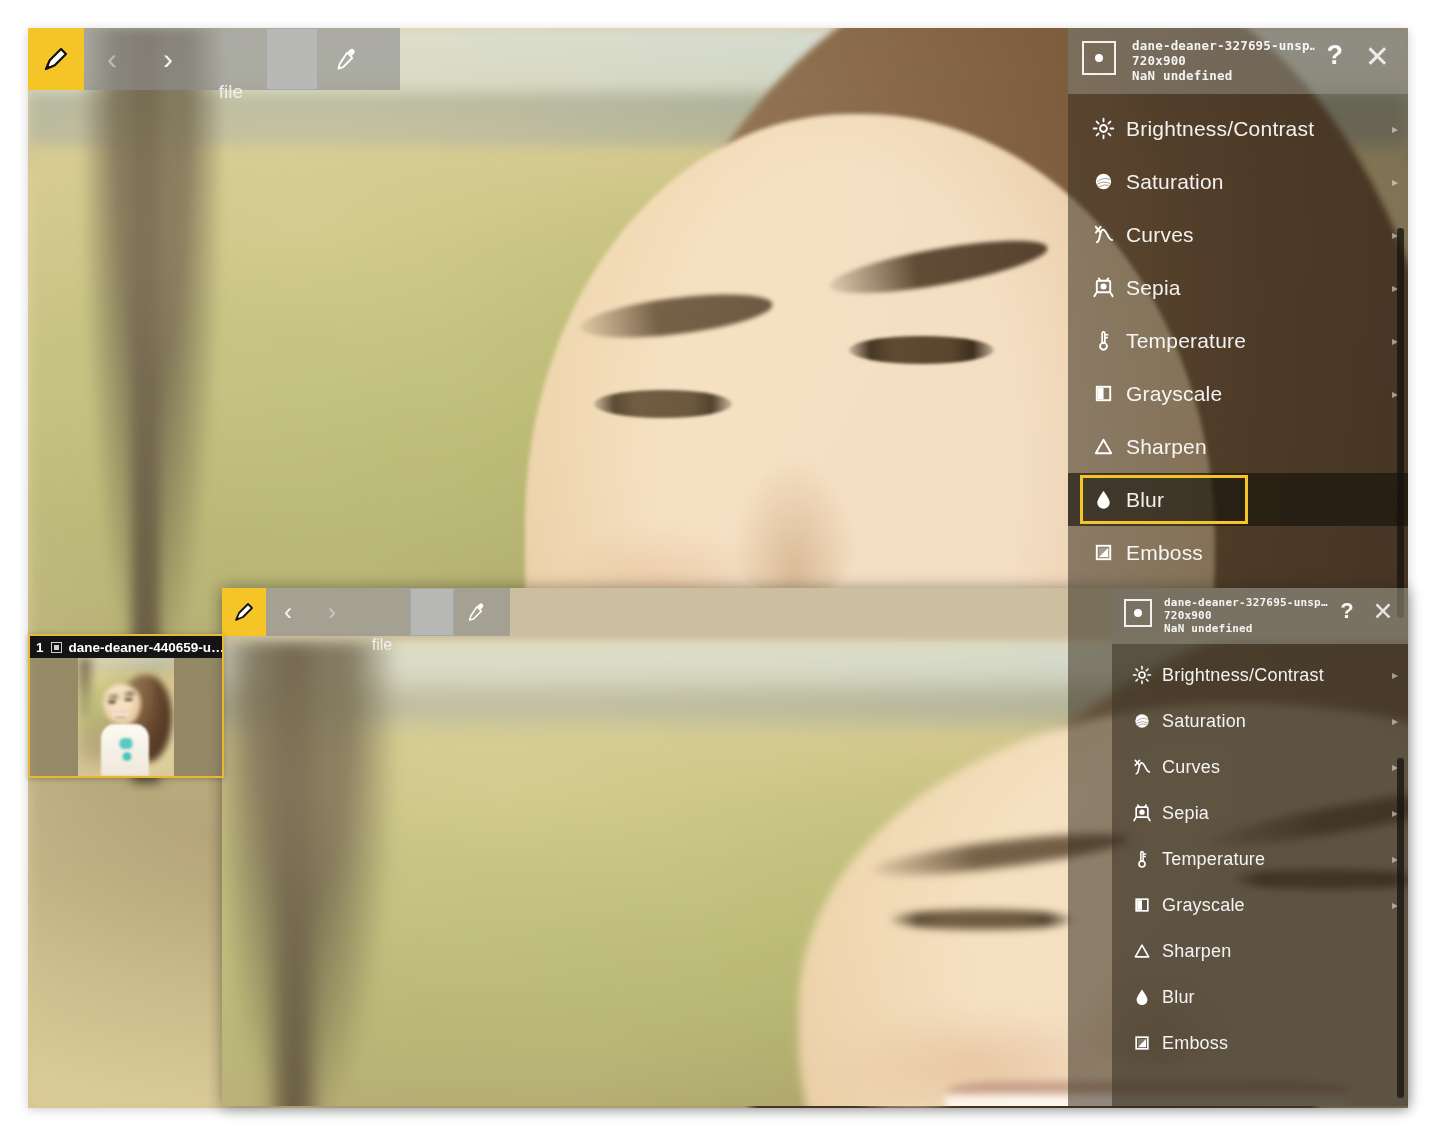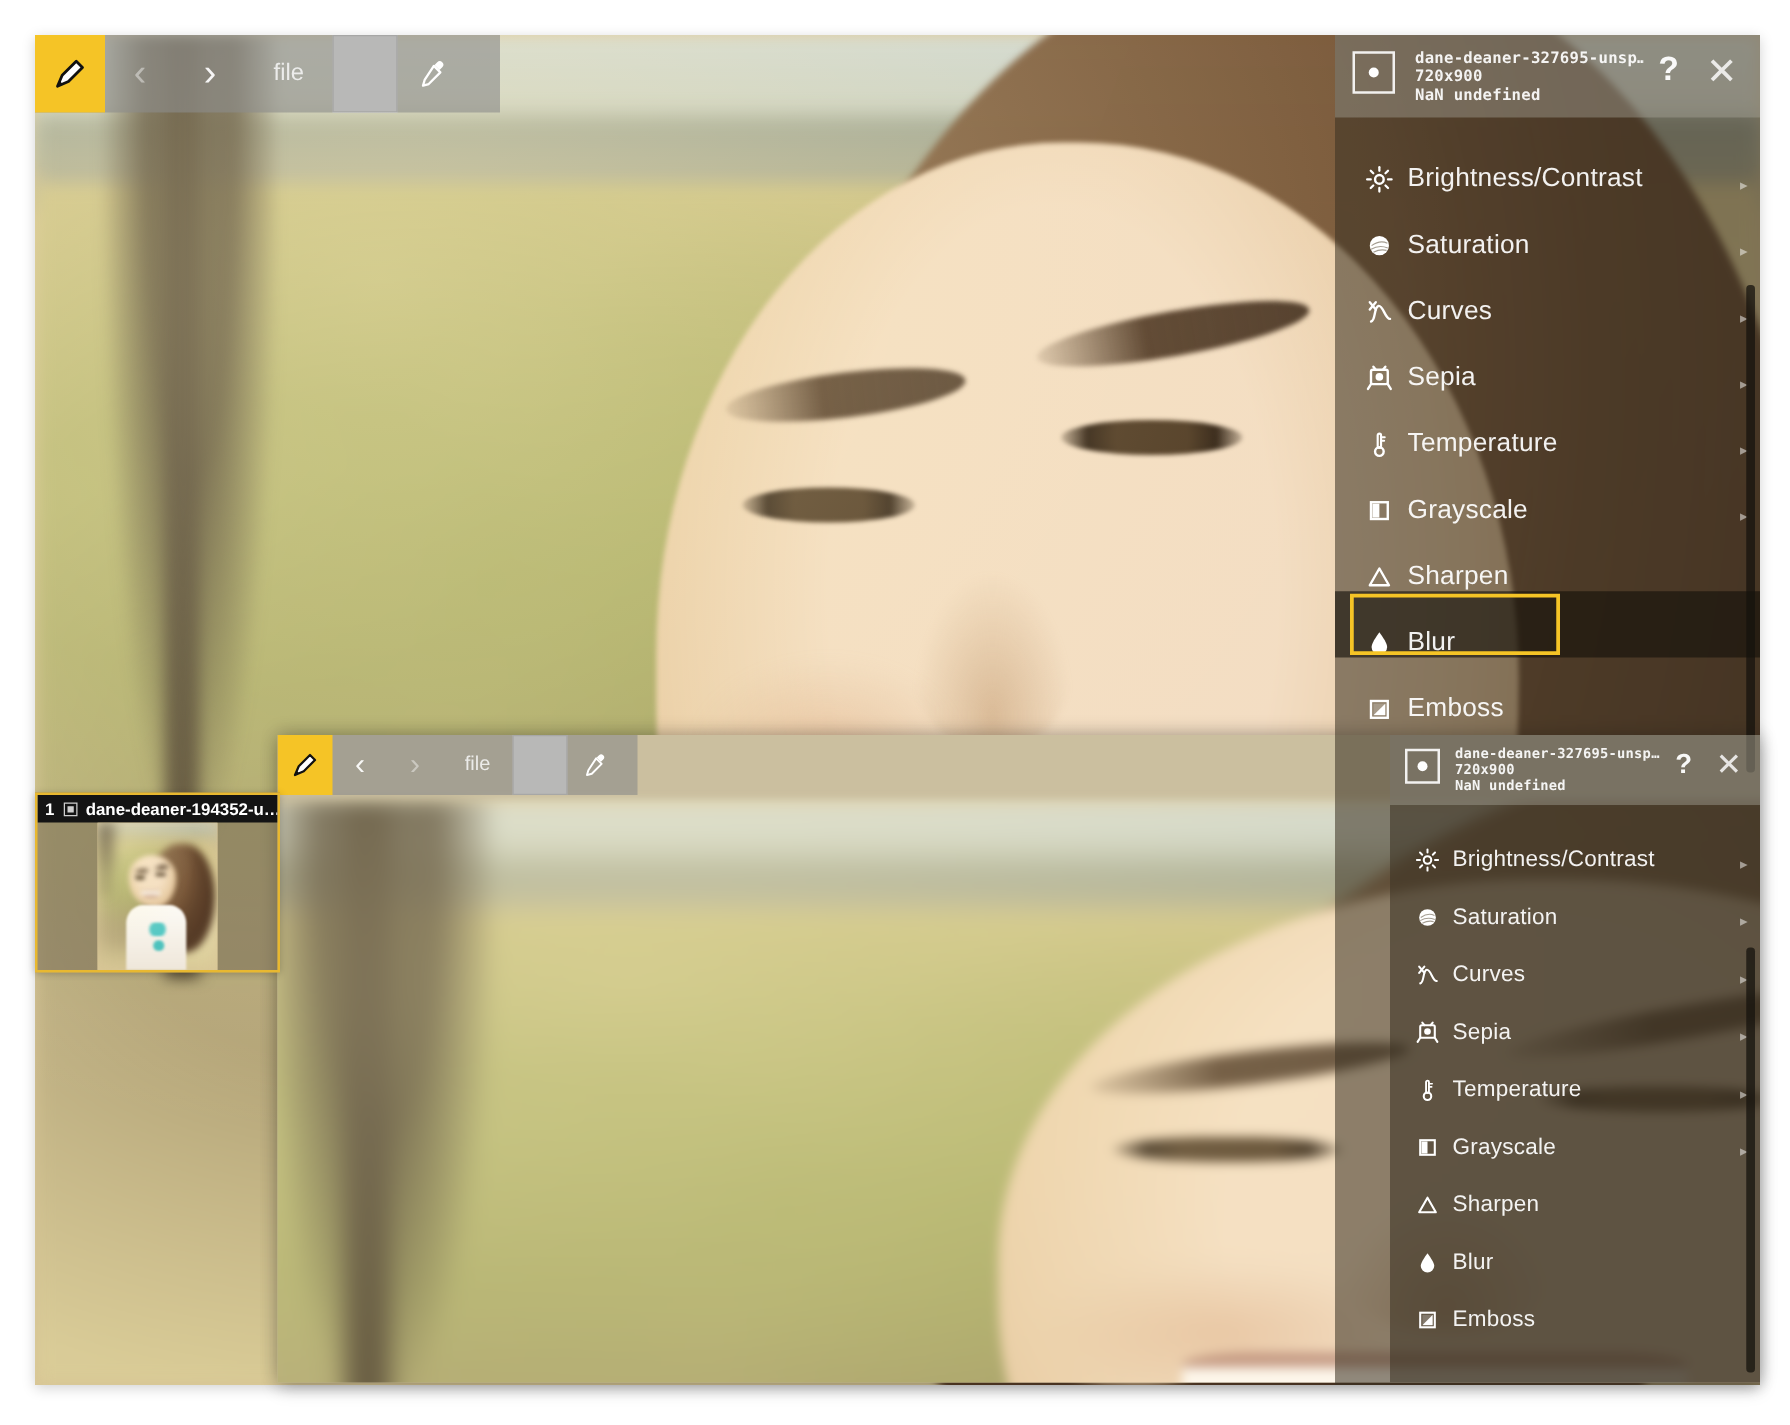"file" .tb-file { margin-top: none -> 33px }
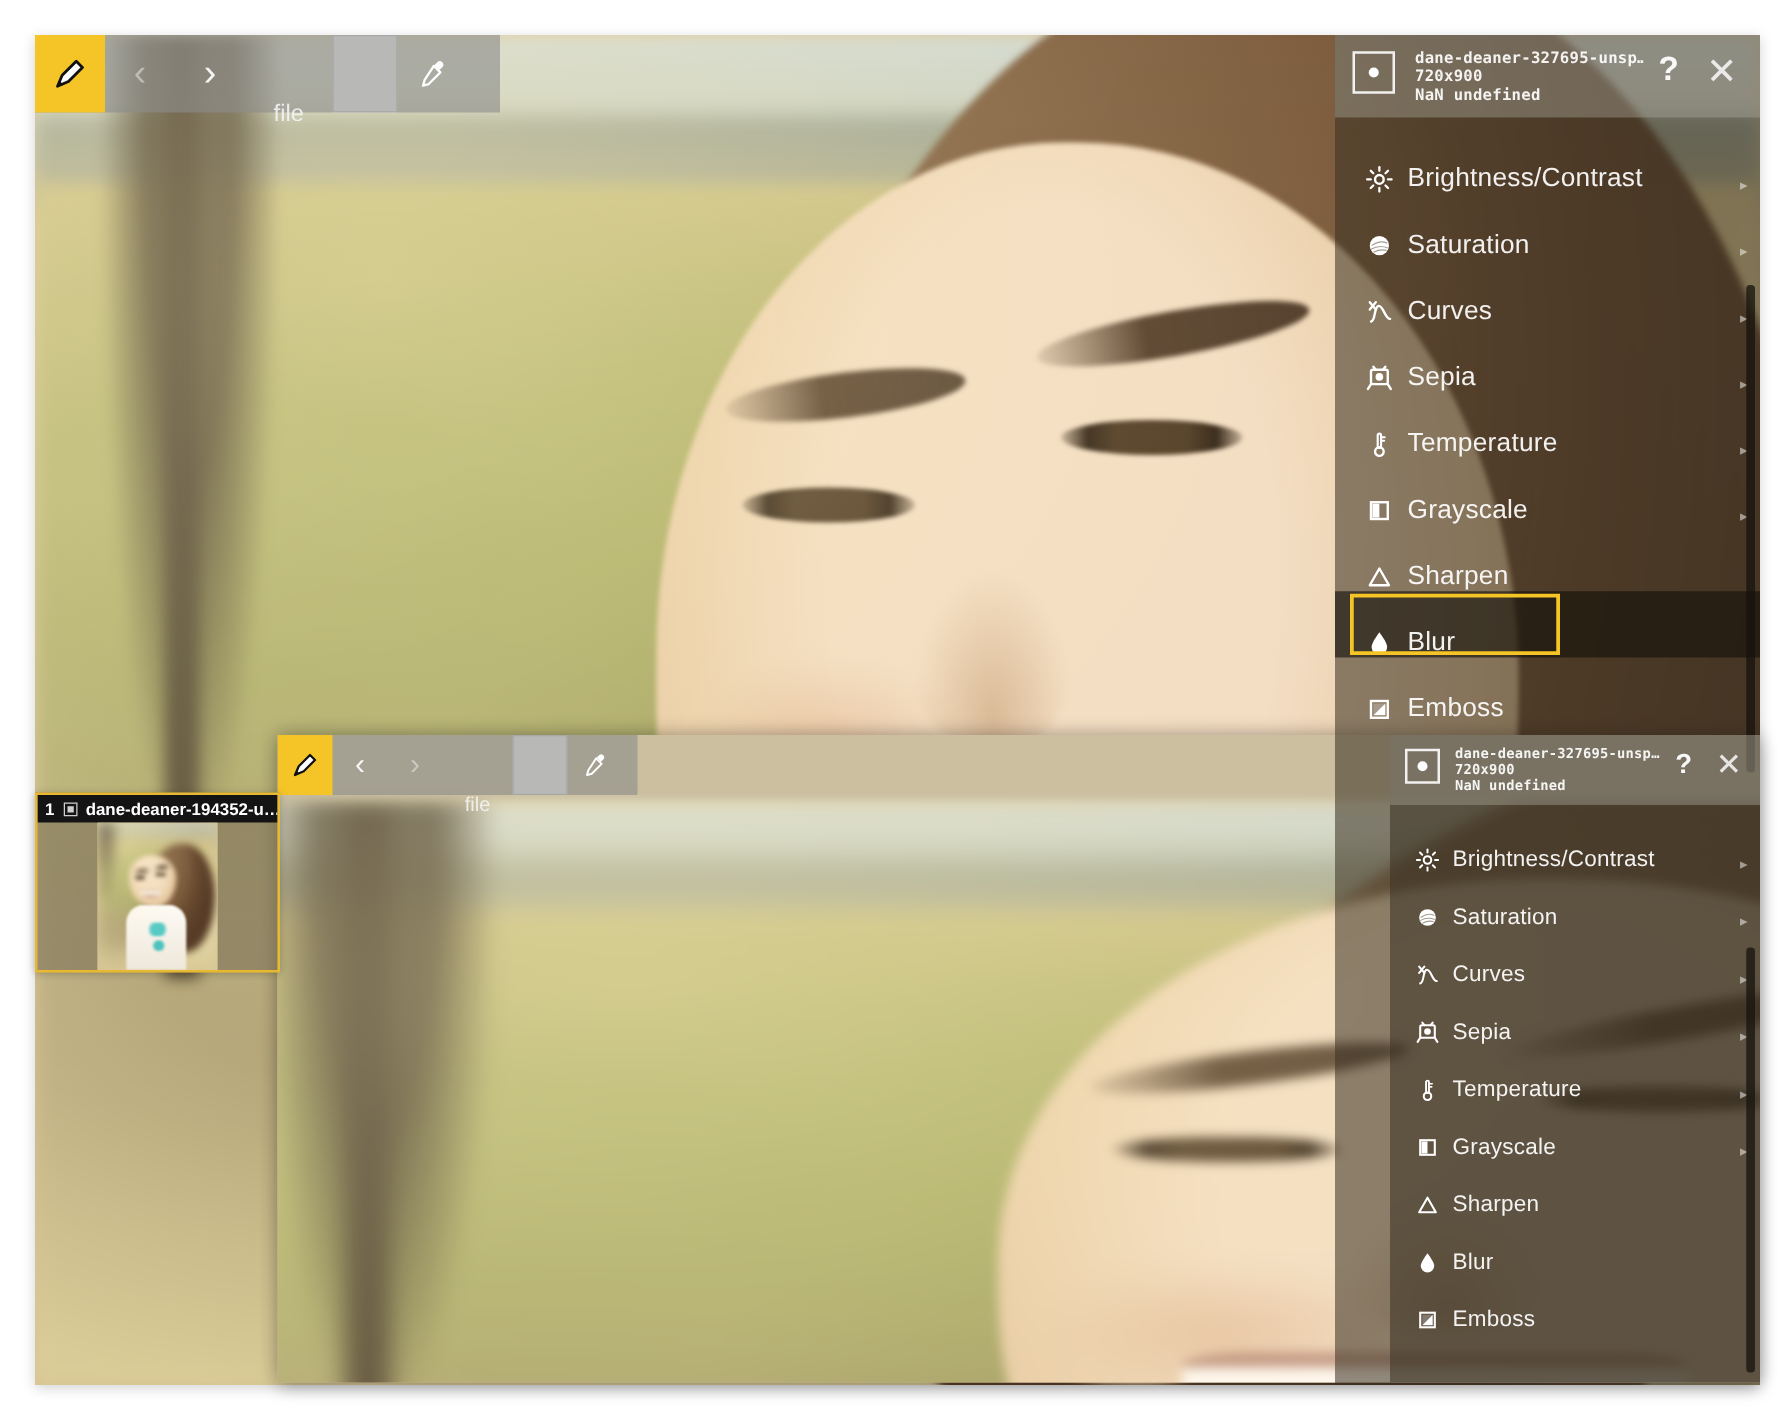"Brightness/Contrast" .menu-item { align-items: flex-end -> center }
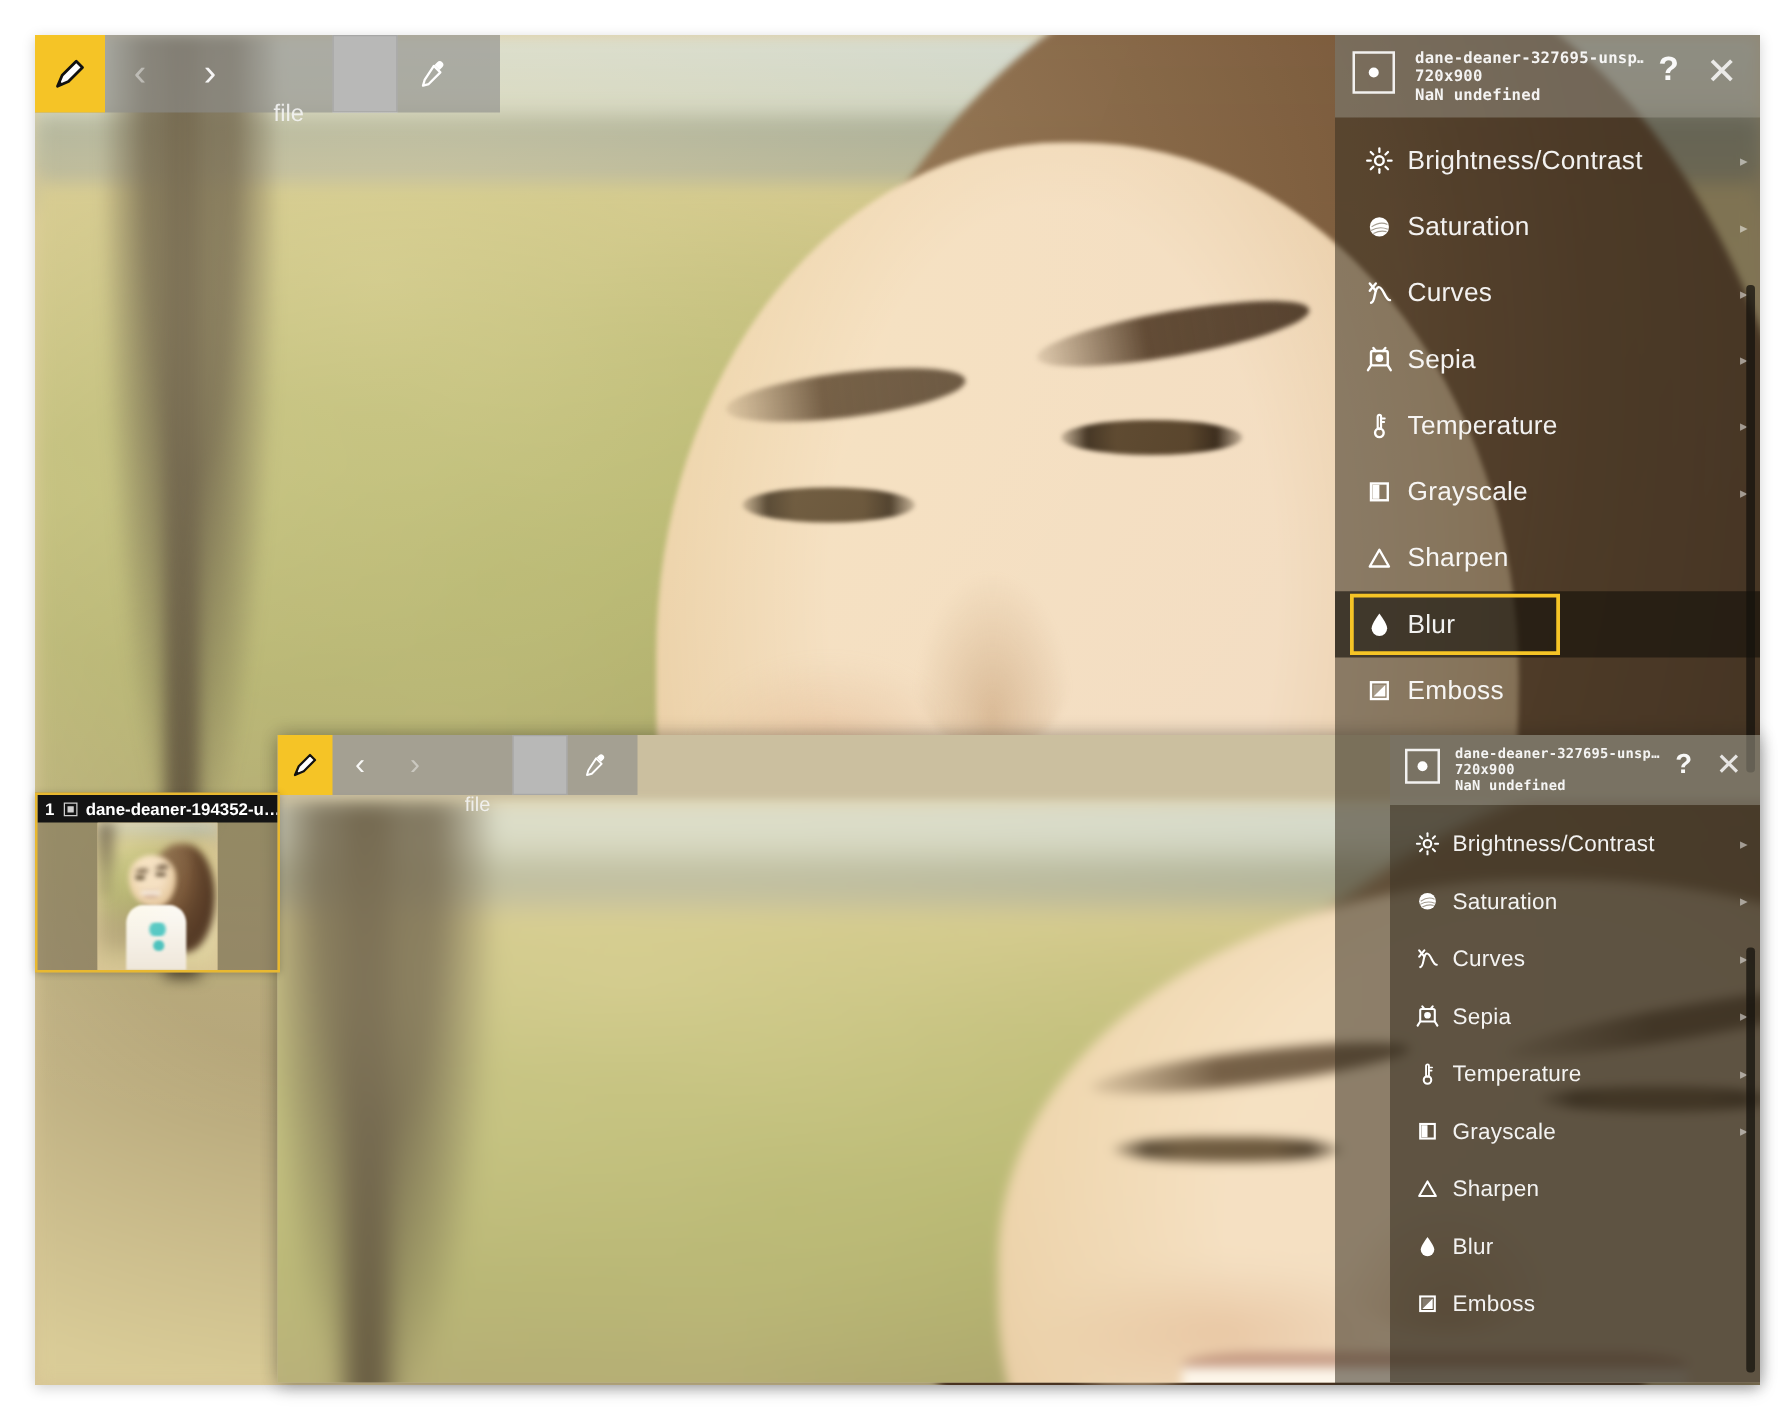"dane-deaner-194352-u…" span { text: dane-deaner-194352-u -> dane-deaner-440659-u }
